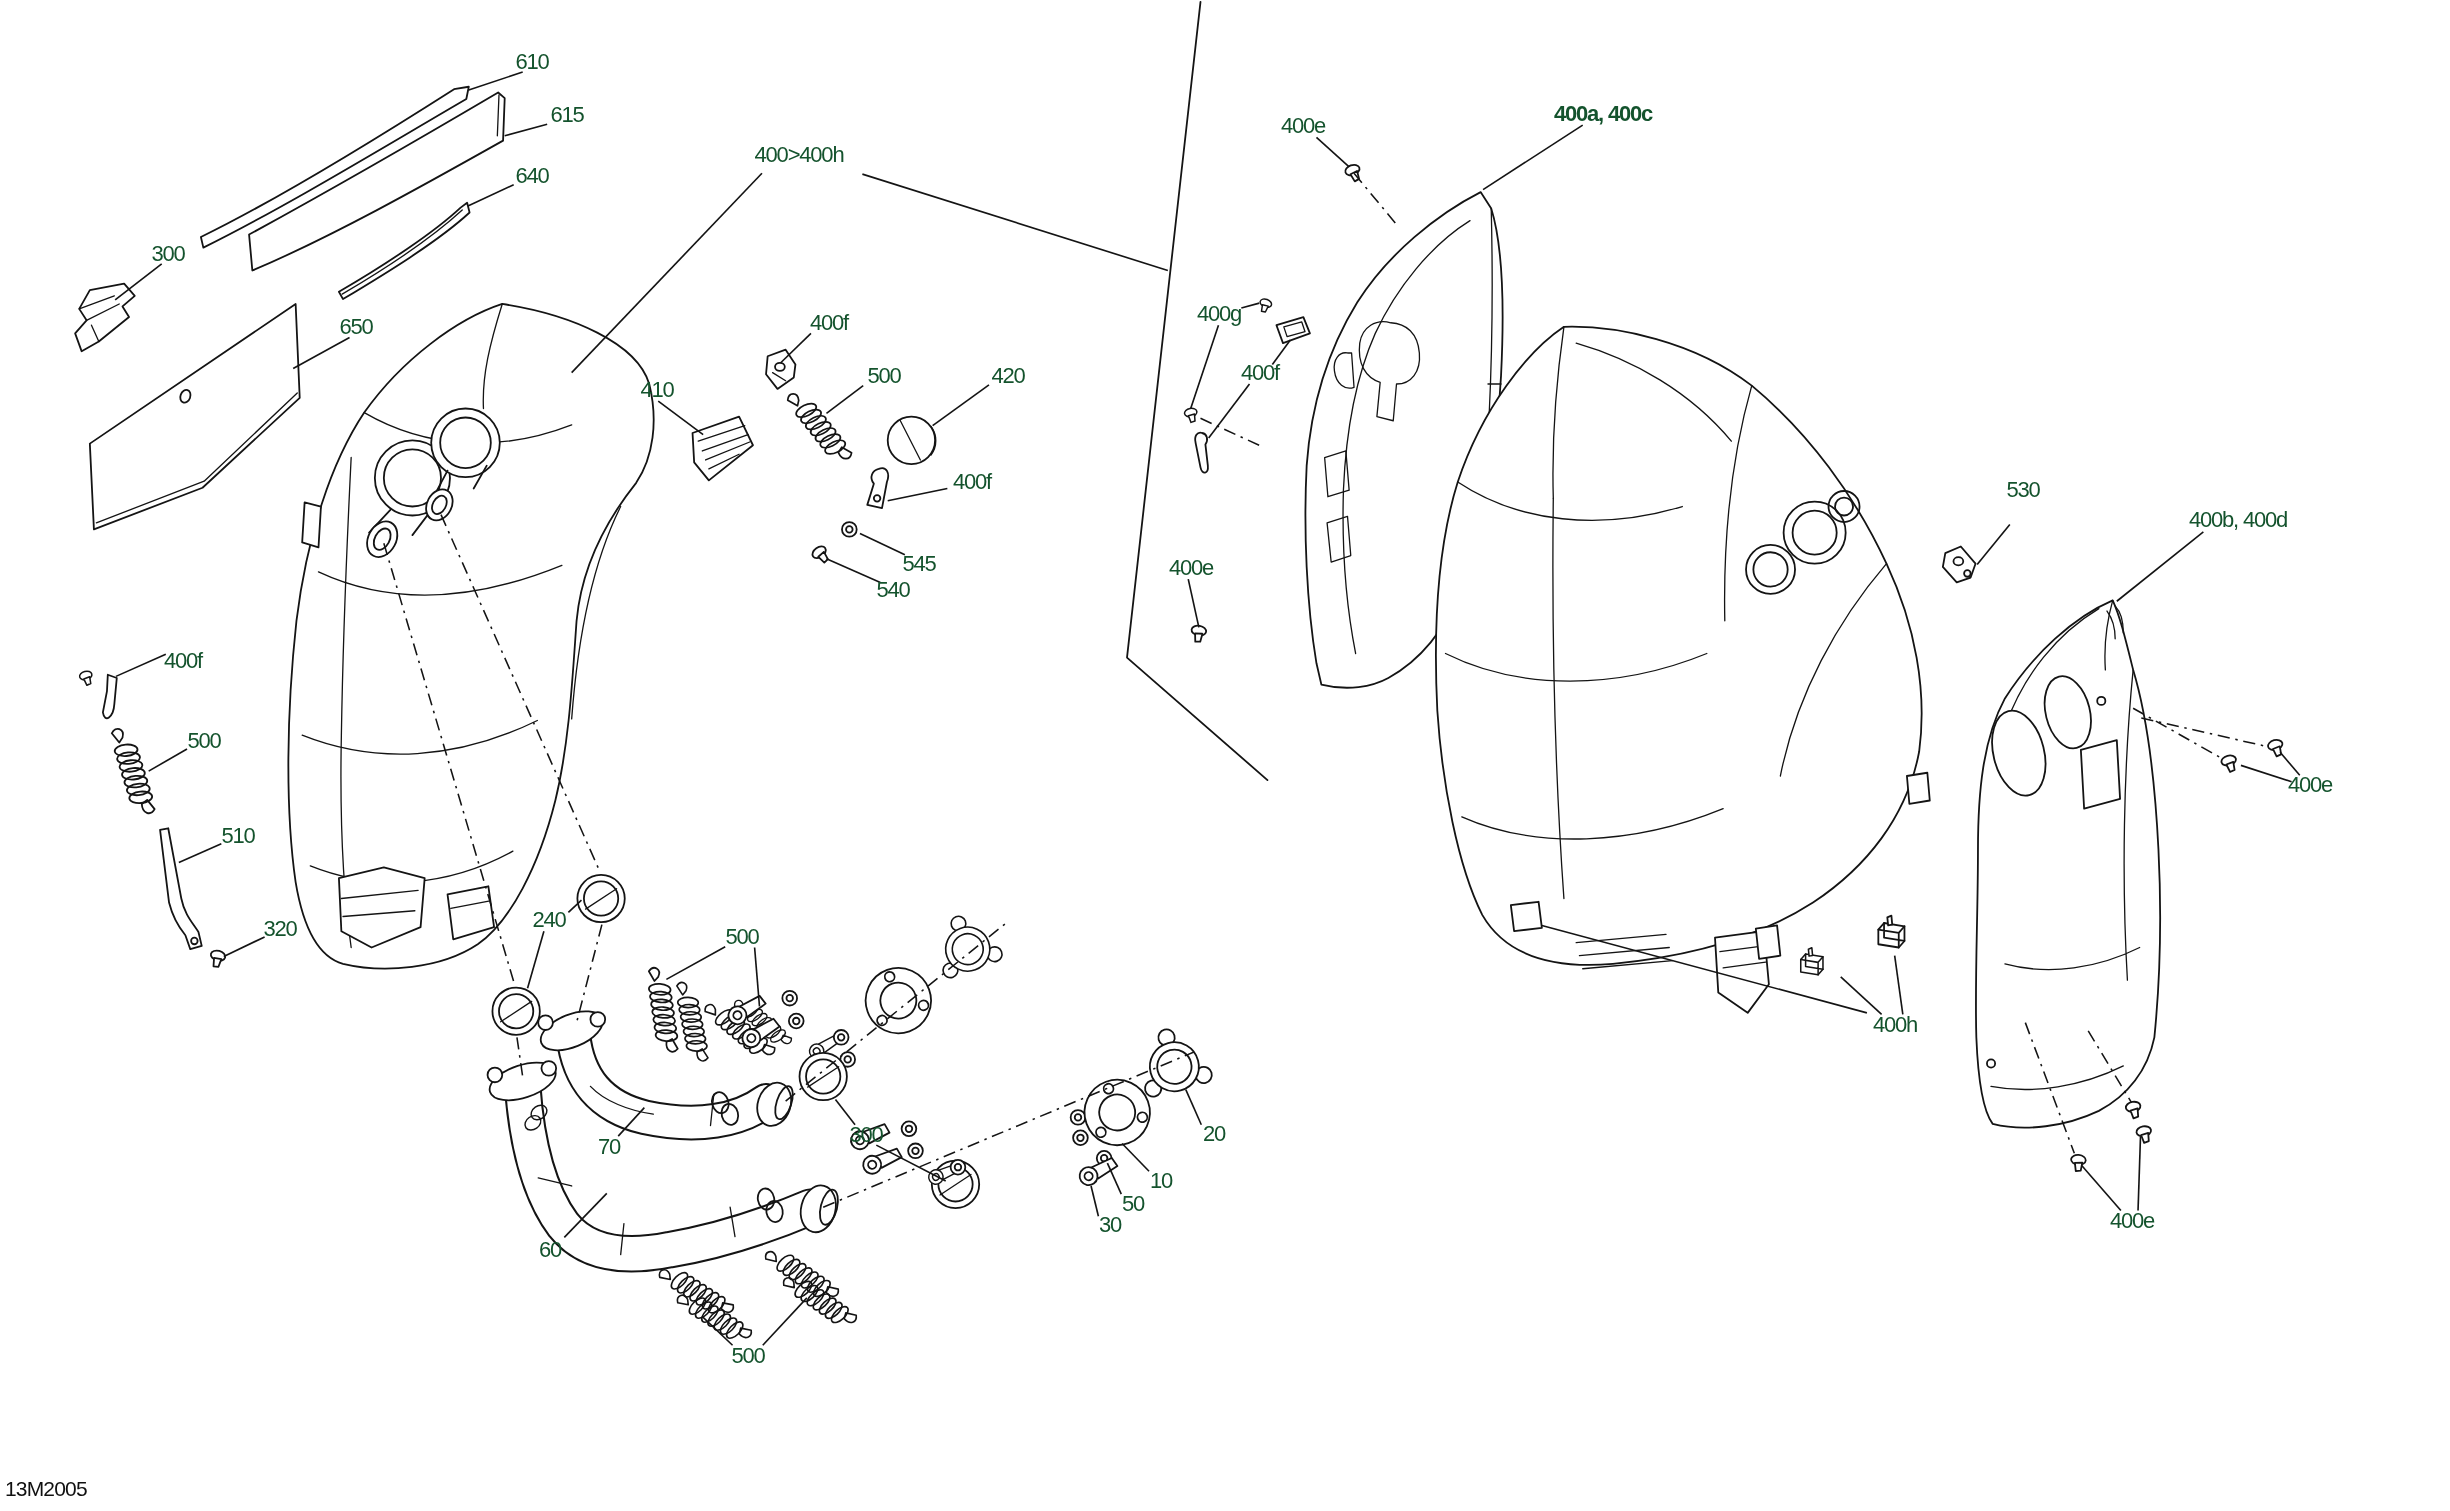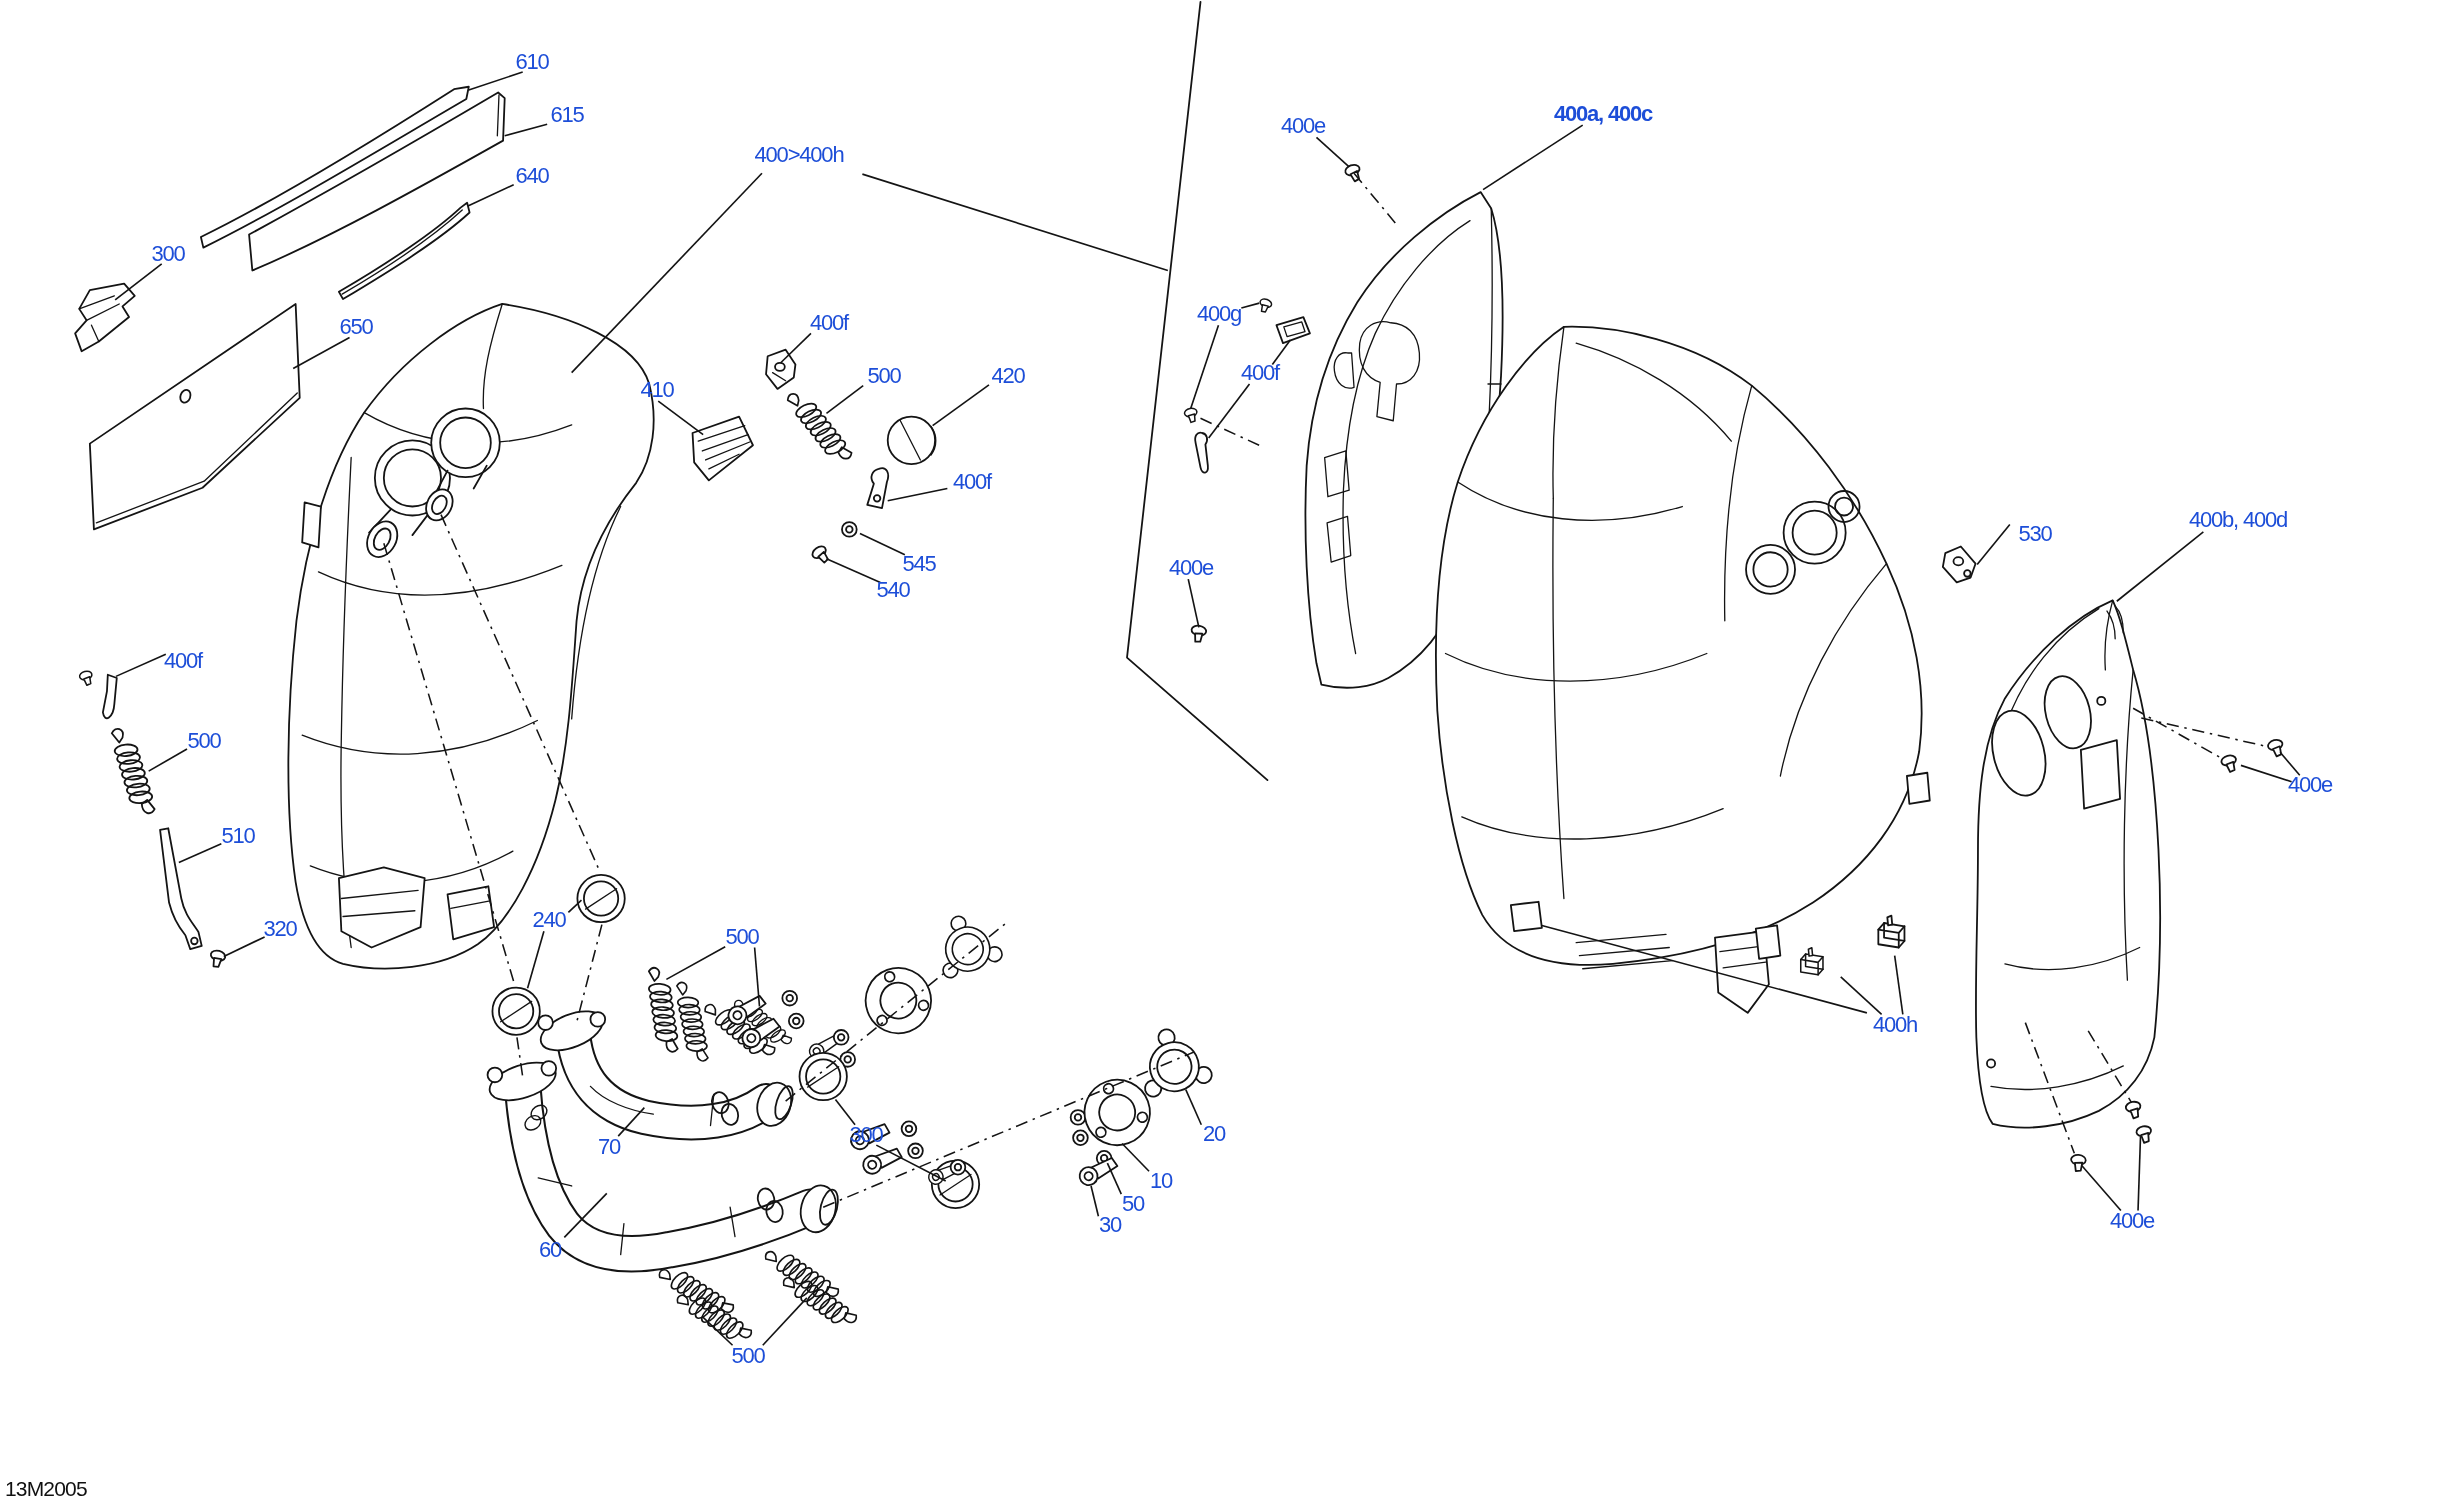"610" .part-label { color: #1d4ed8 -> #14532d }
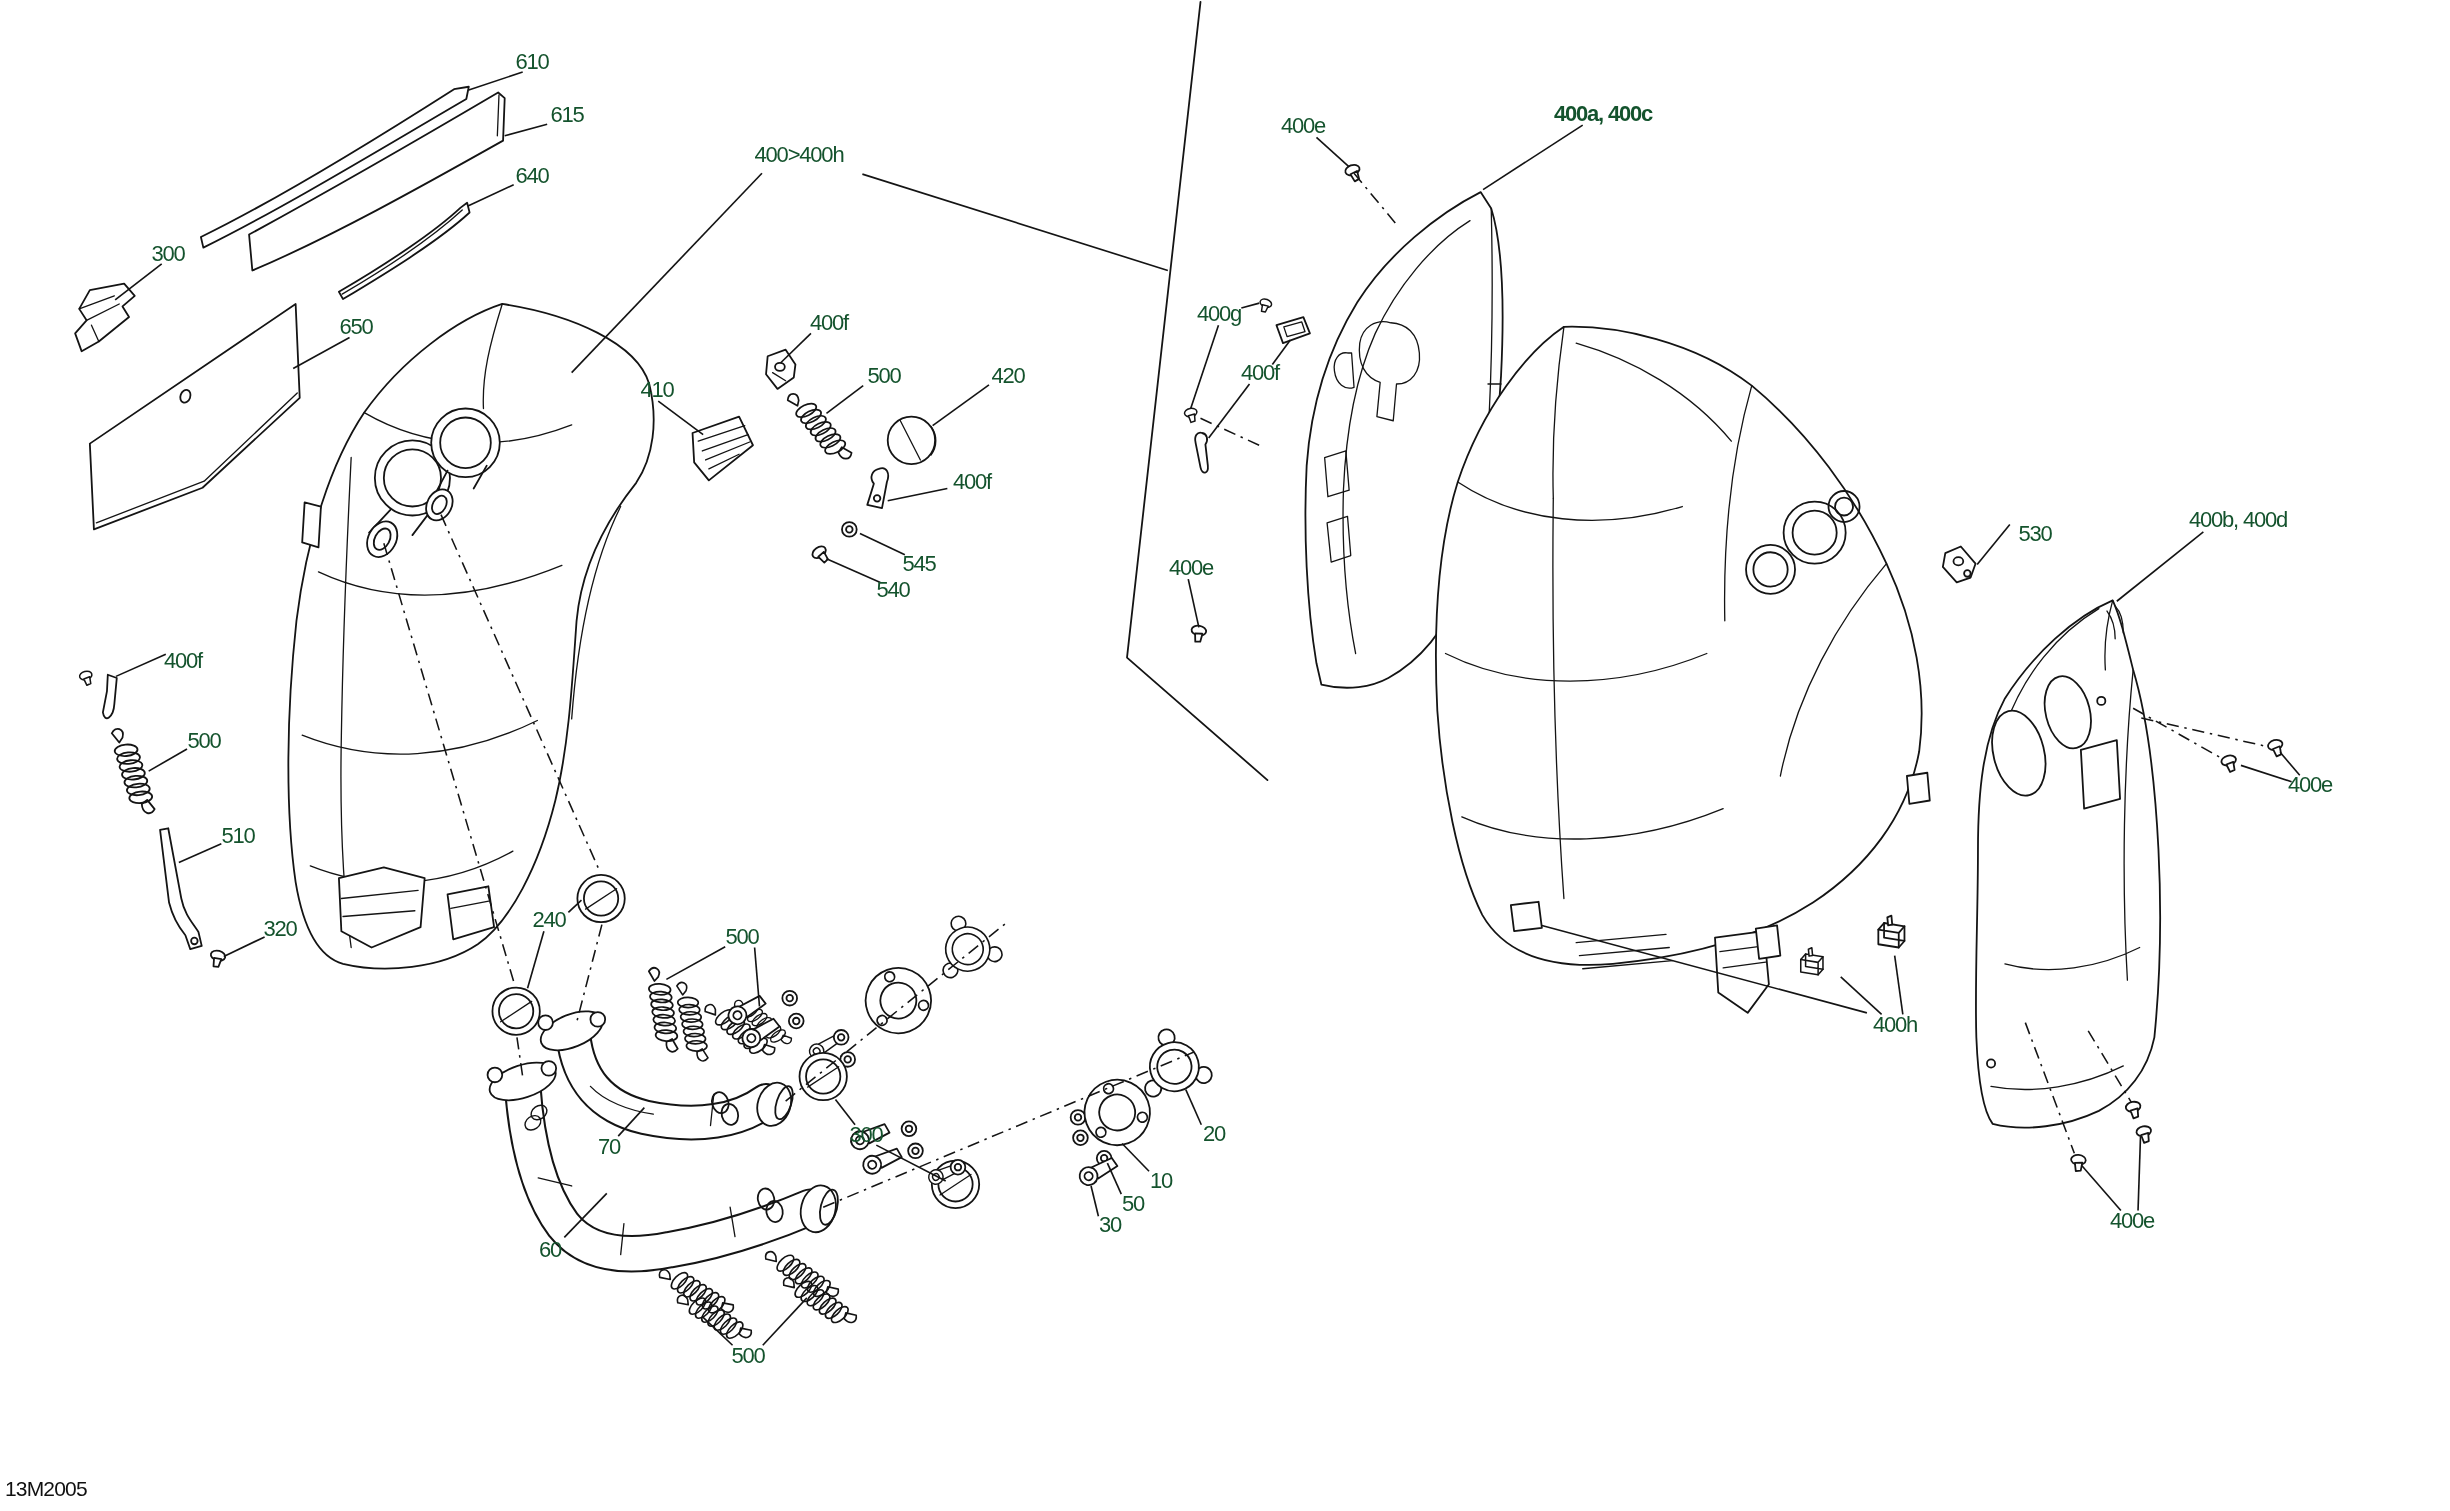"530" div.part-label { margin-left: 12px -> none; top: 534px -> 490px }
